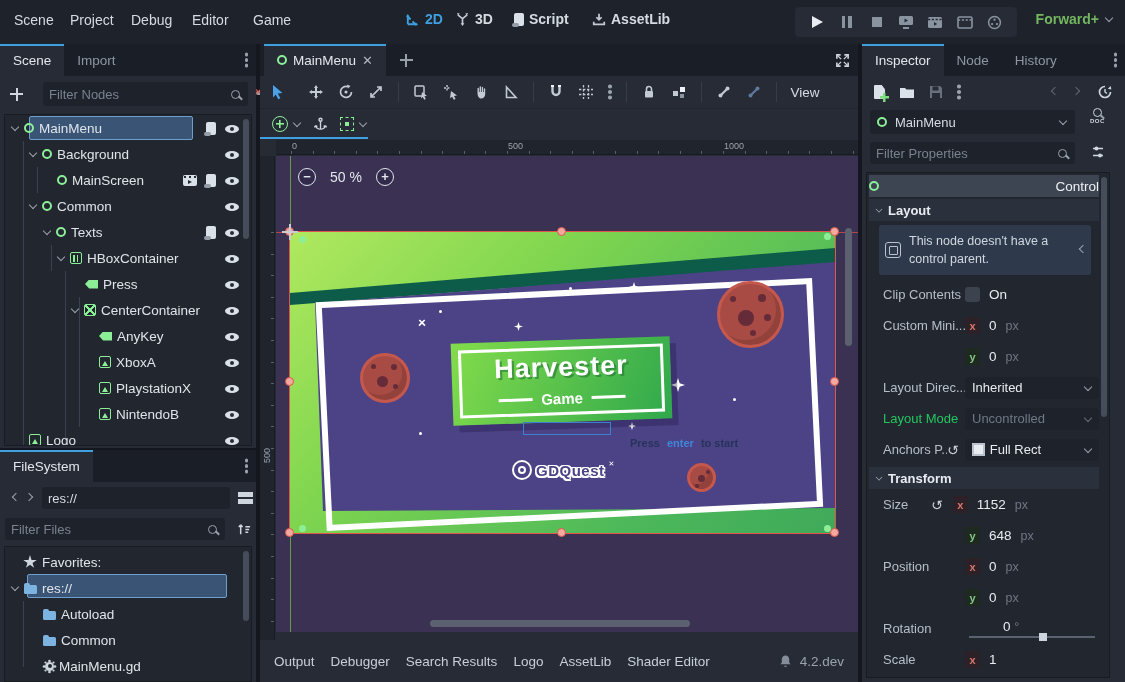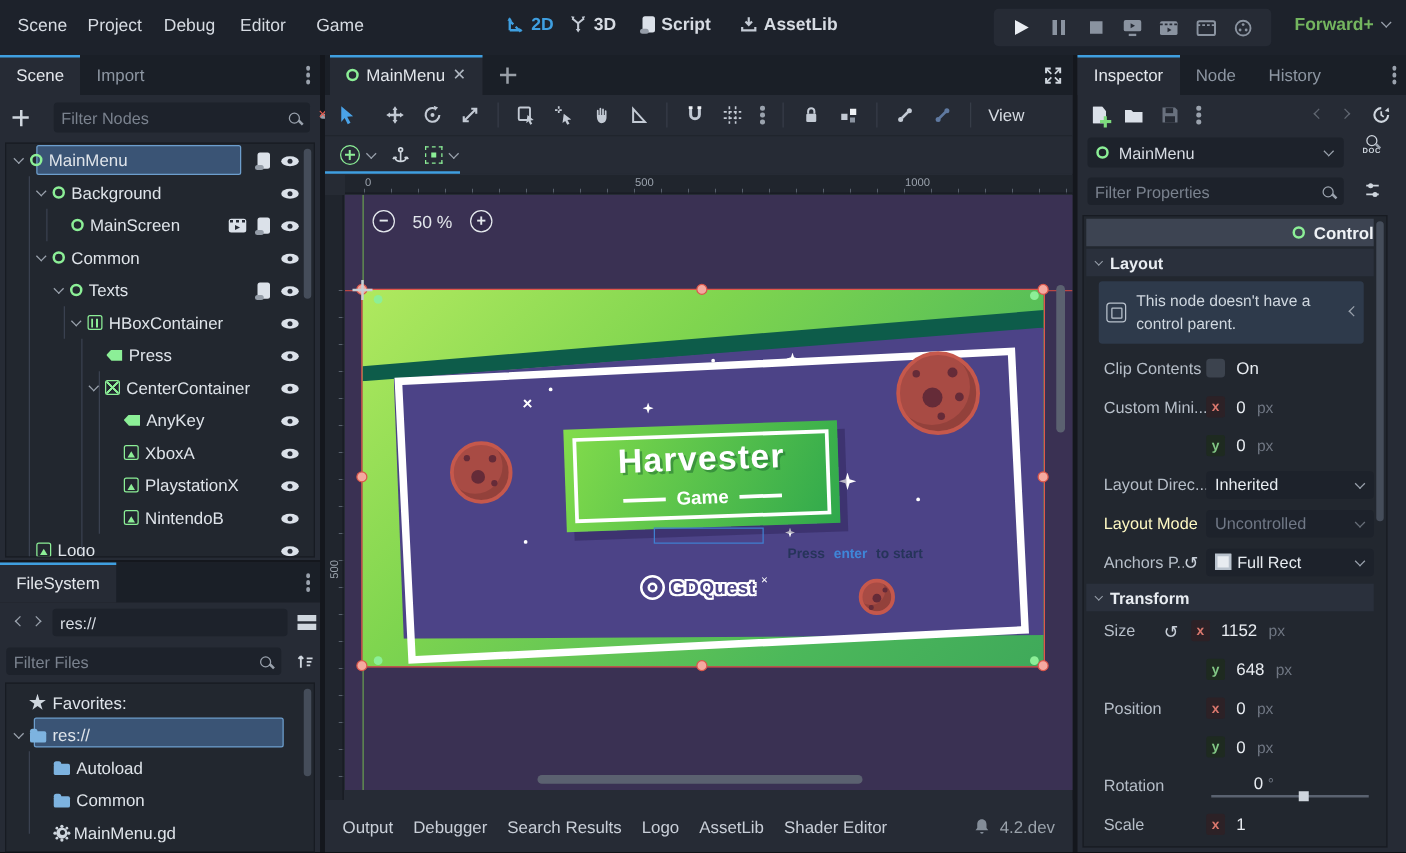"Control" #classhdr { font-weight: bold -> normal; justify-content: flex-end -> space-between }
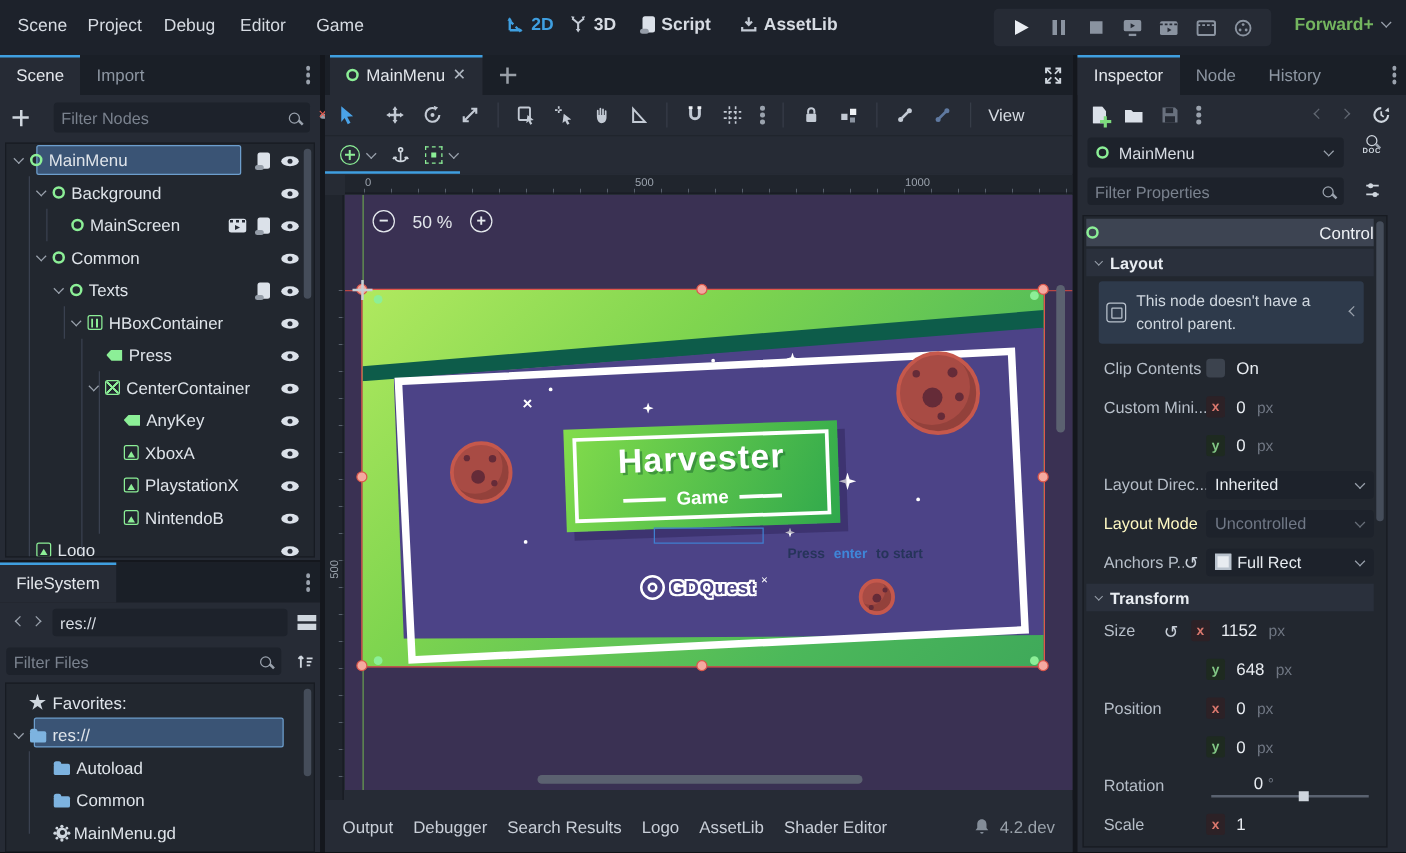"Layout Mode" .prow .pl.dim { color: #fef9c3 -> #22c55e }
